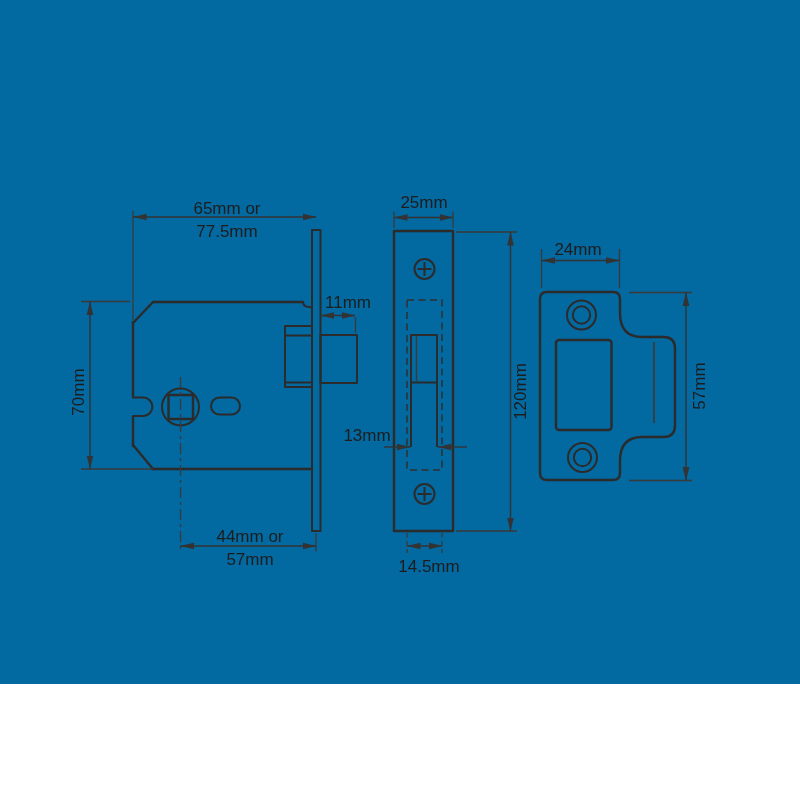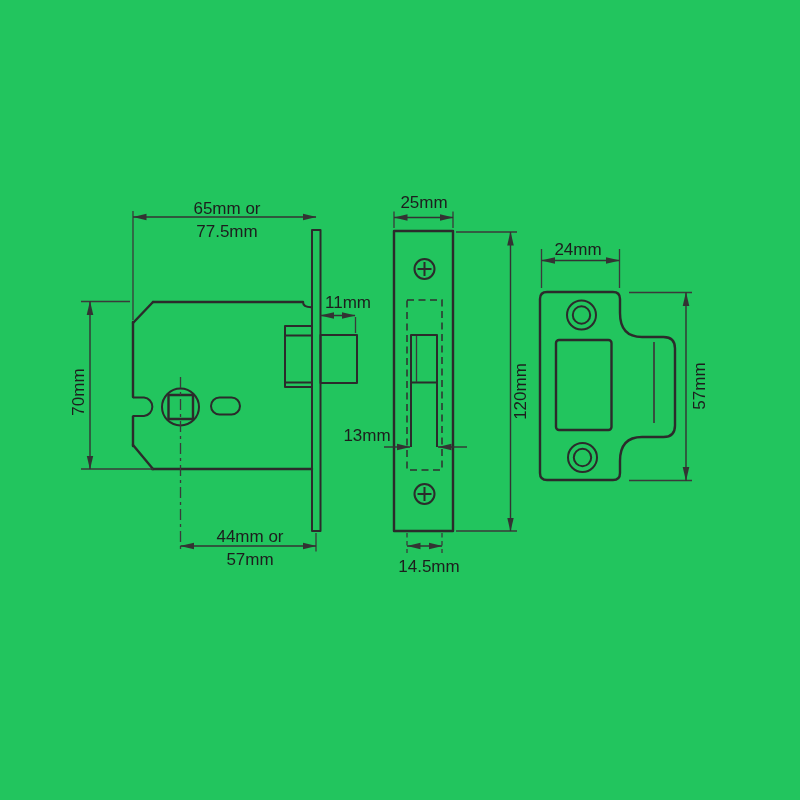"65mm or" .canvas { background: #22c55e -> #0369a1; height: 800px -> 684px }
